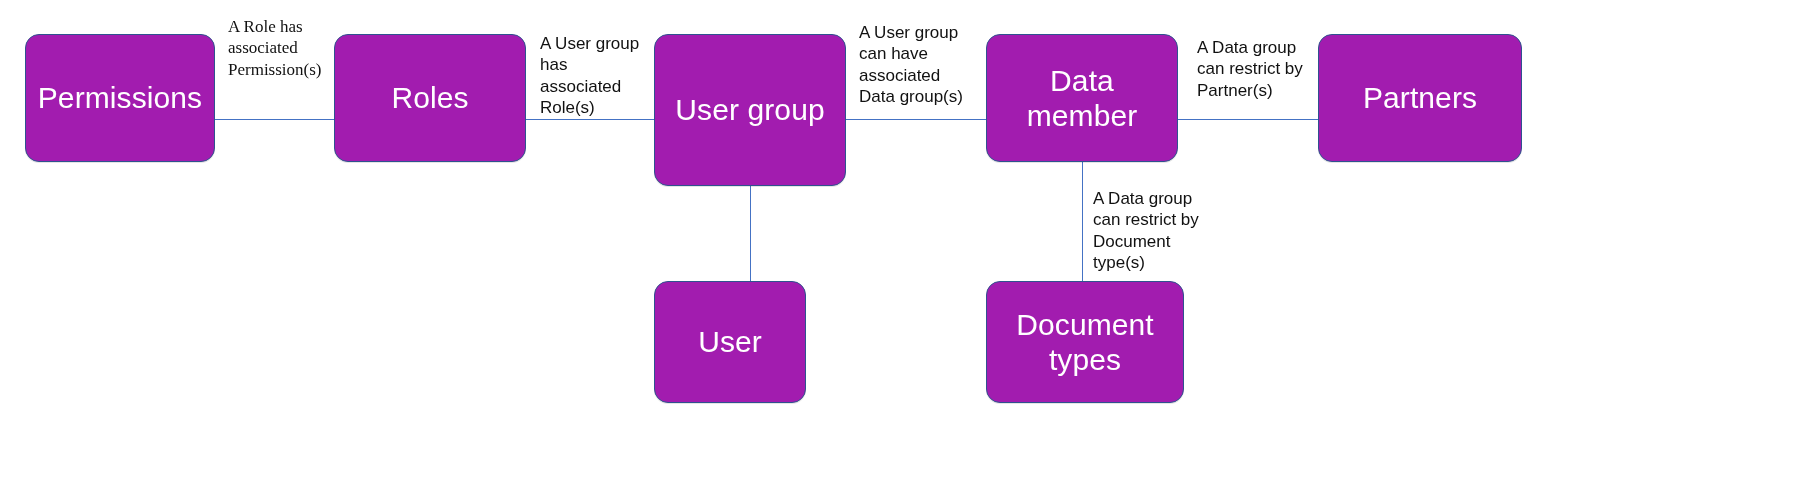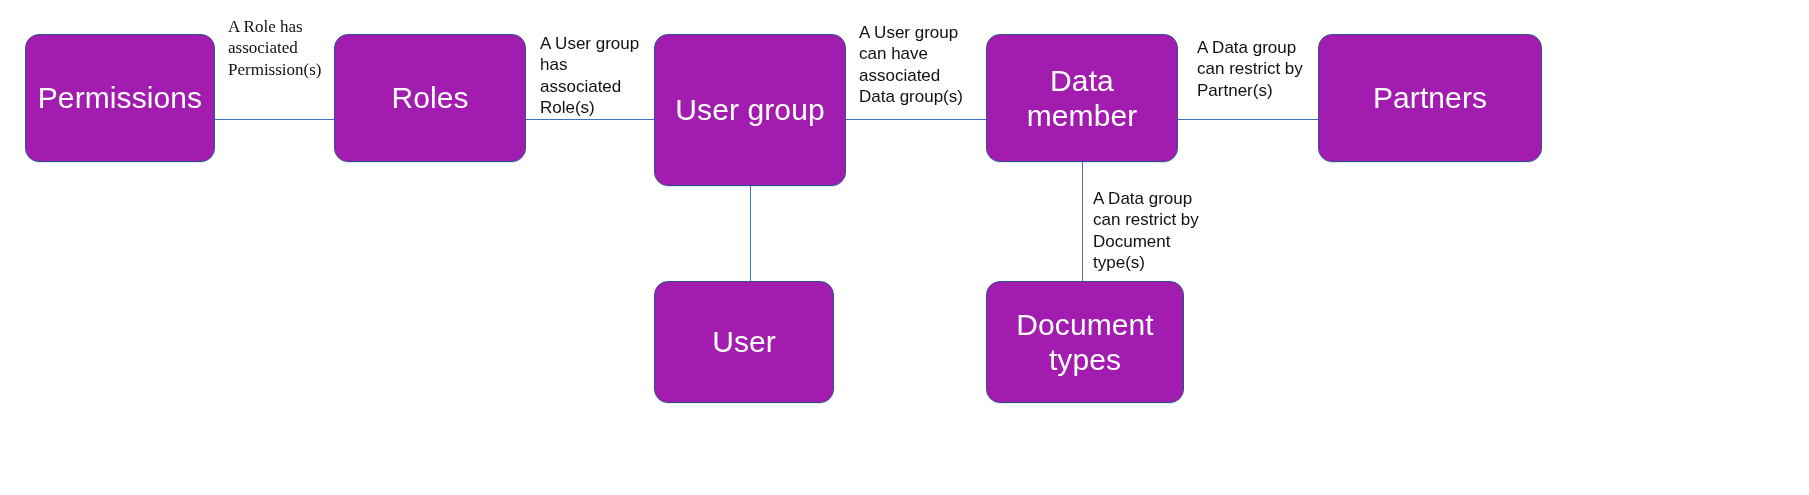"Partners" div.node { width: 224px -> 204px }
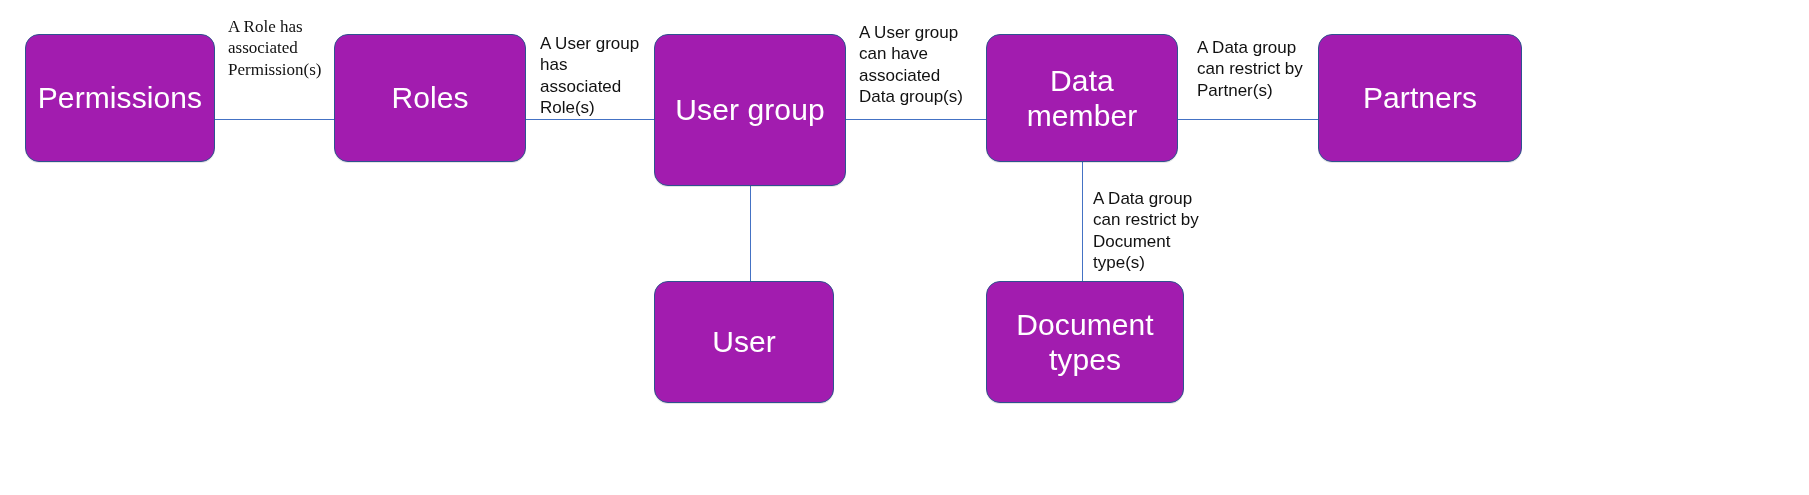"User" div.node { width: 180px -> 152px }
